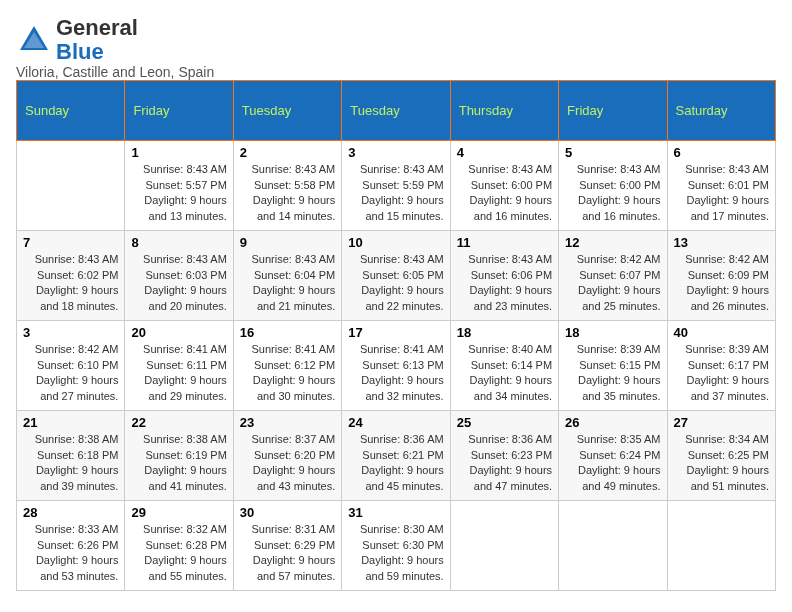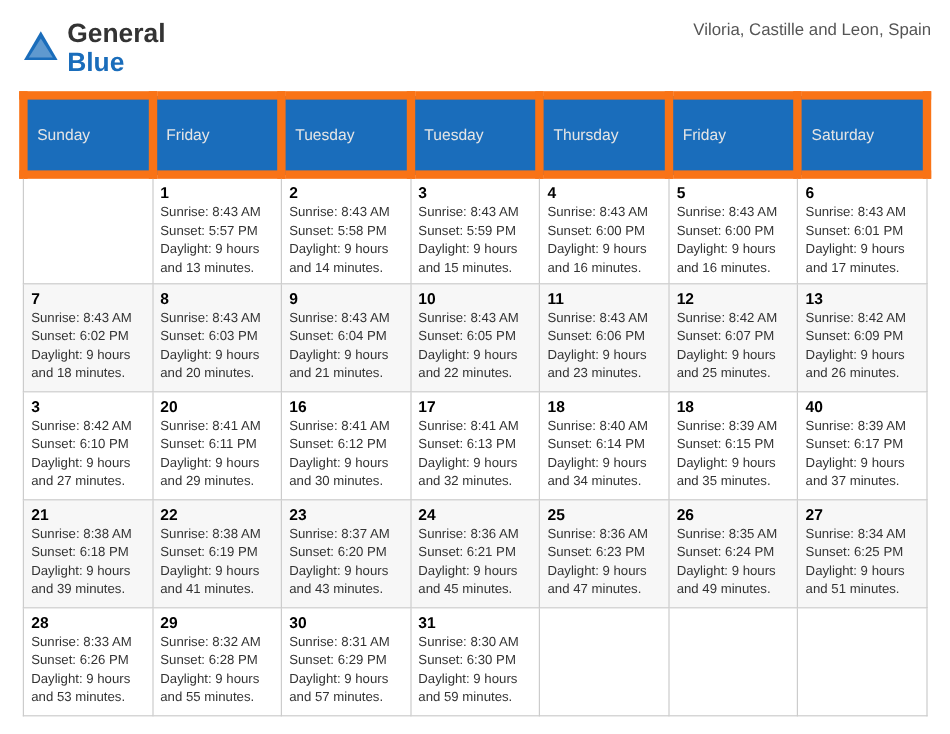"General" .header { flex-direction: none -> column; margin-bottom: 12px -> none }
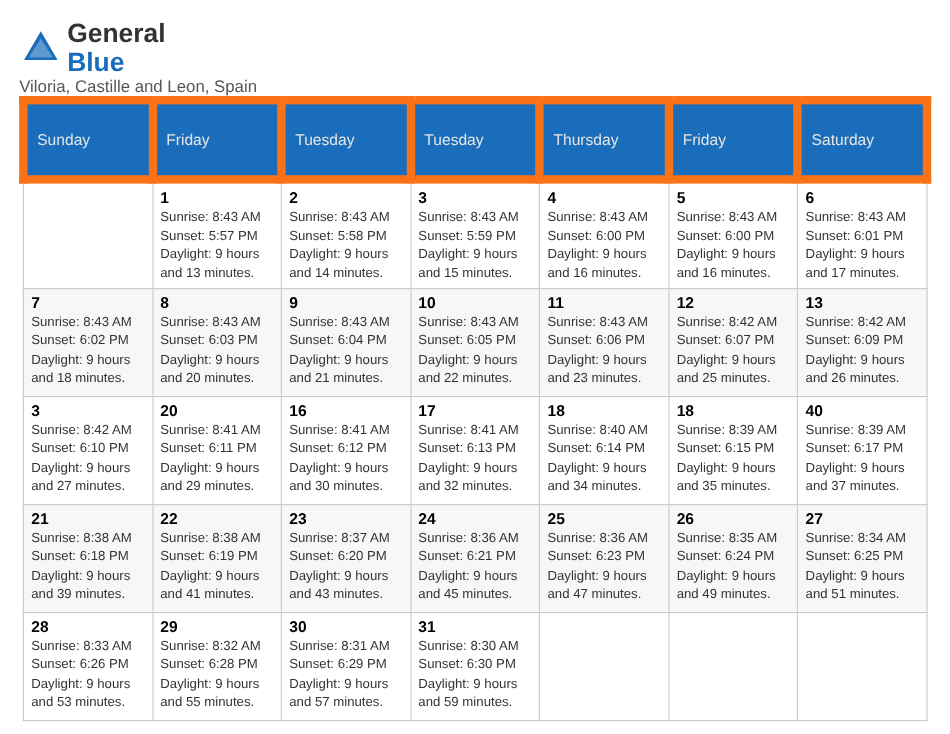"Sunday" .calendar th { border: 7px solid #f97316 -> 1px solid #f97316; color: #e5e5e5 -> #bef264 }
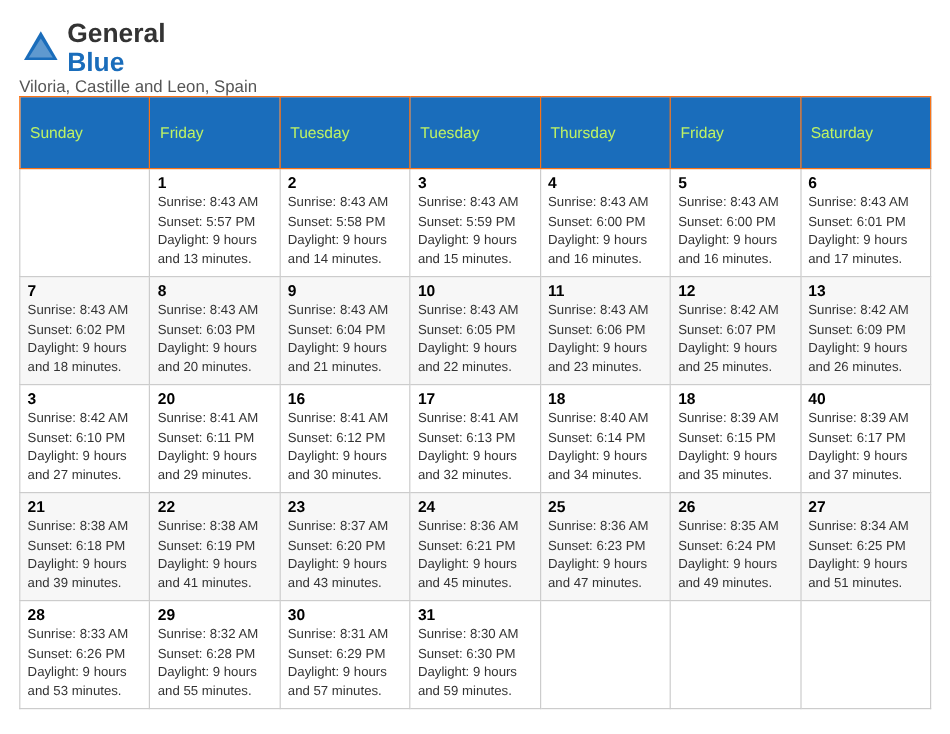"Sunrise: 8:43 AM" .cell-info { text-align: none -> right }
